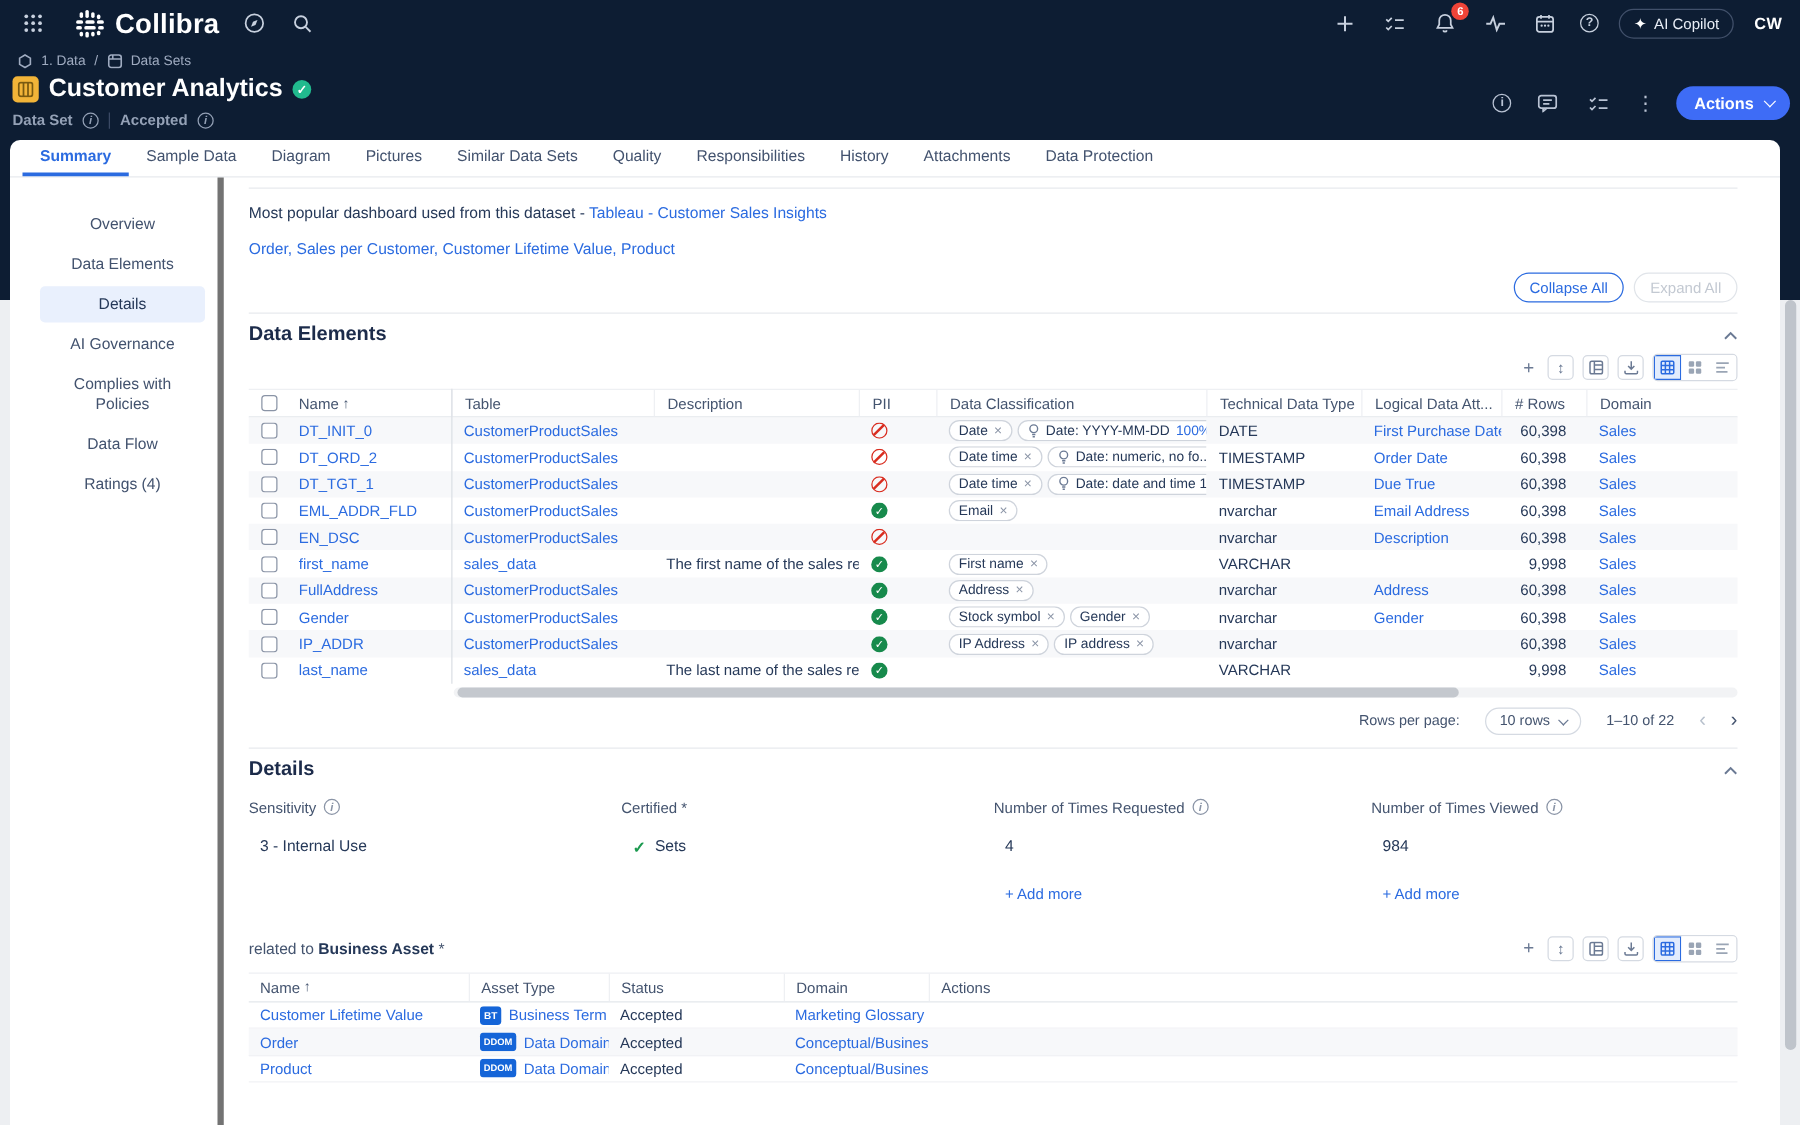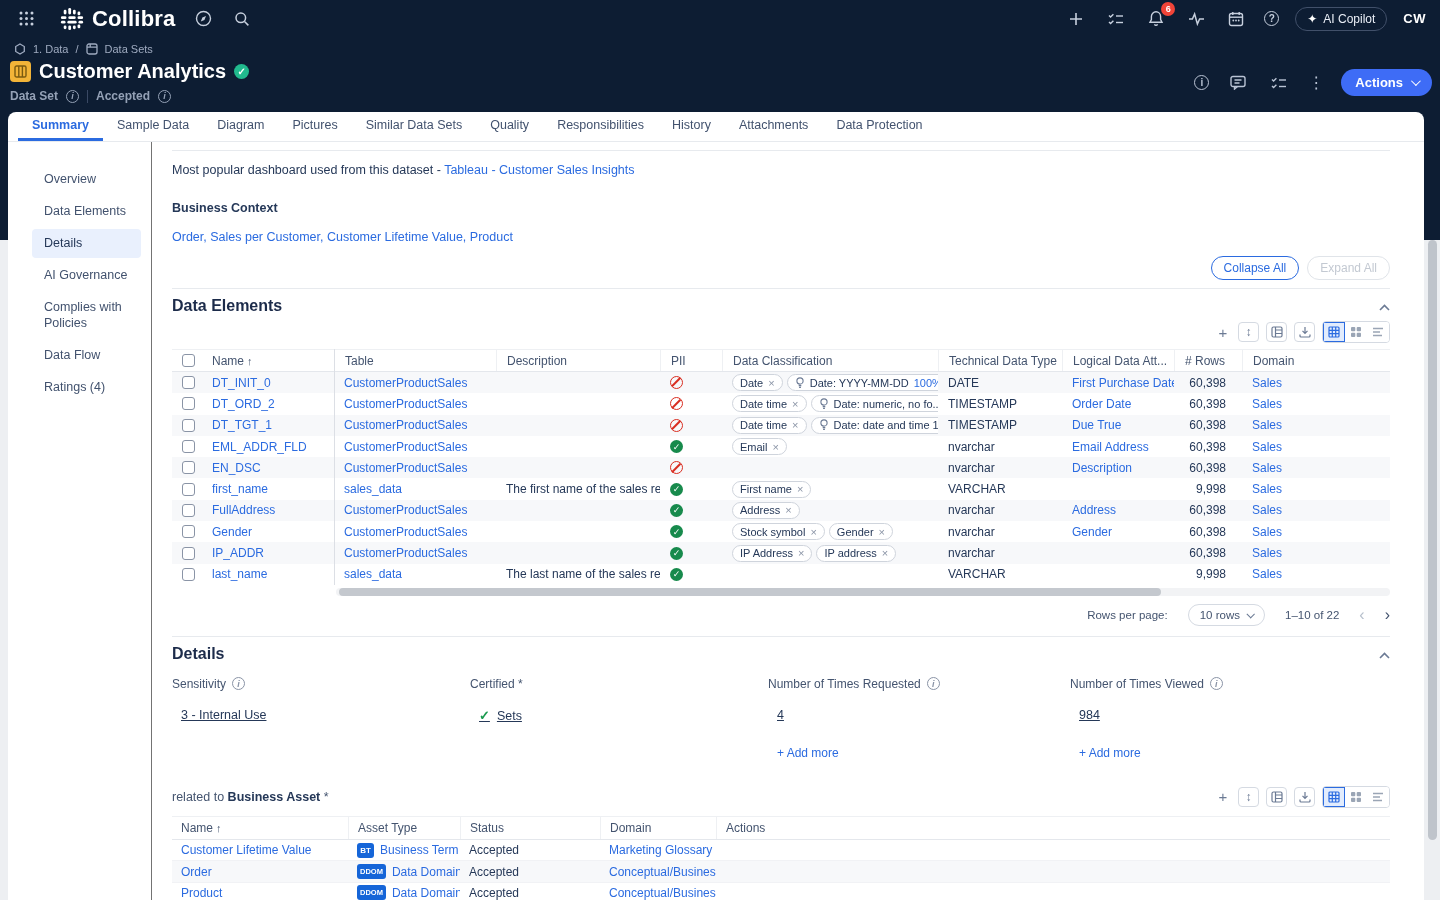"Overview" .sidebar { border-right: 1px solid #737373 -> 5px solid #737373; text-align: none -> center; width: 144px -> 171px }
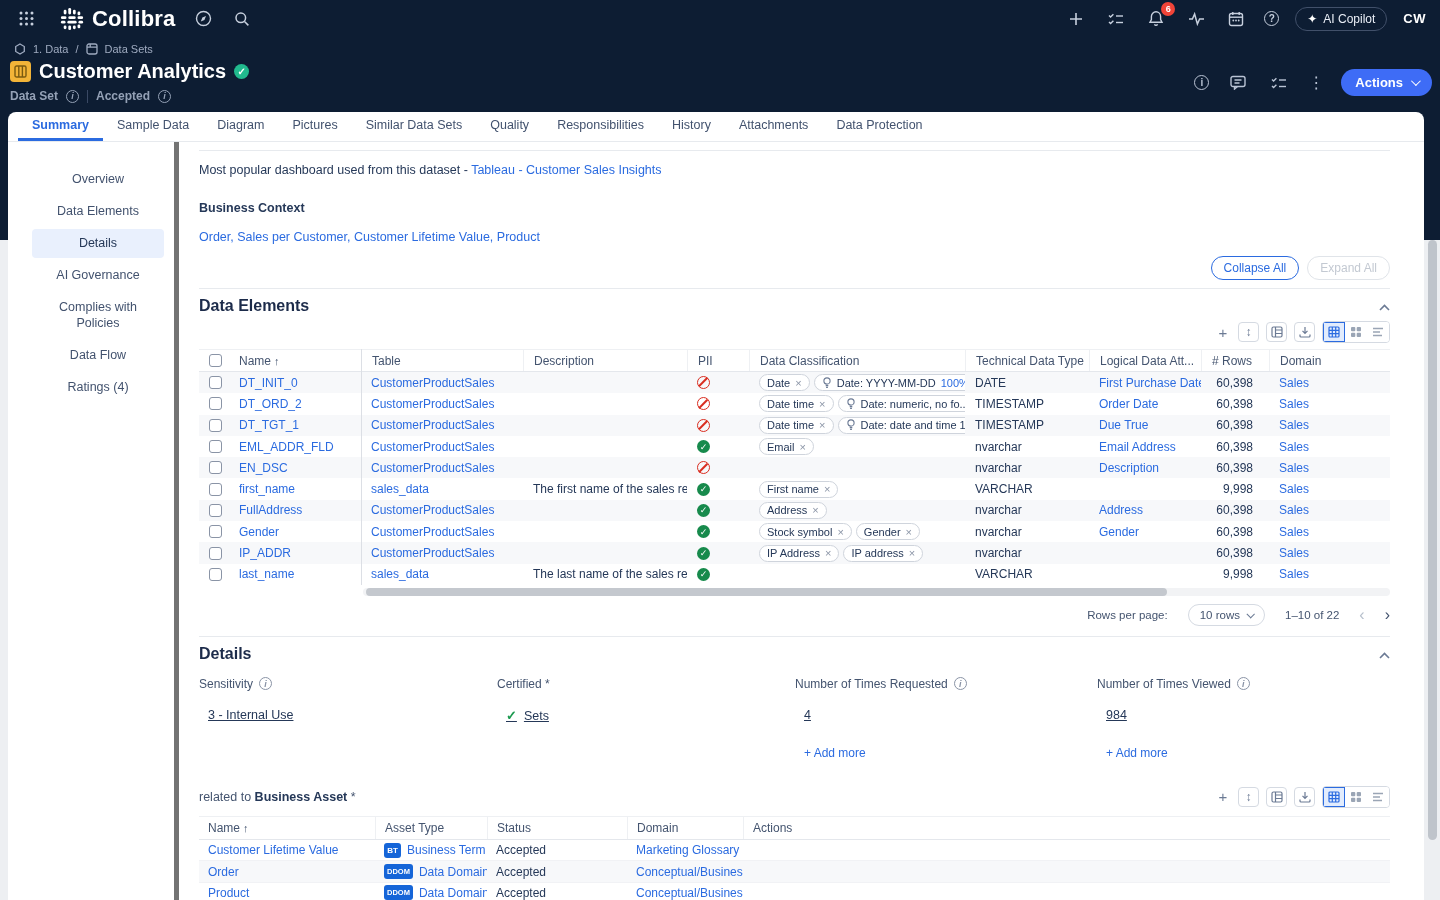"Business Context" p.bc-label { html: <p>Business Context</p> -> none }
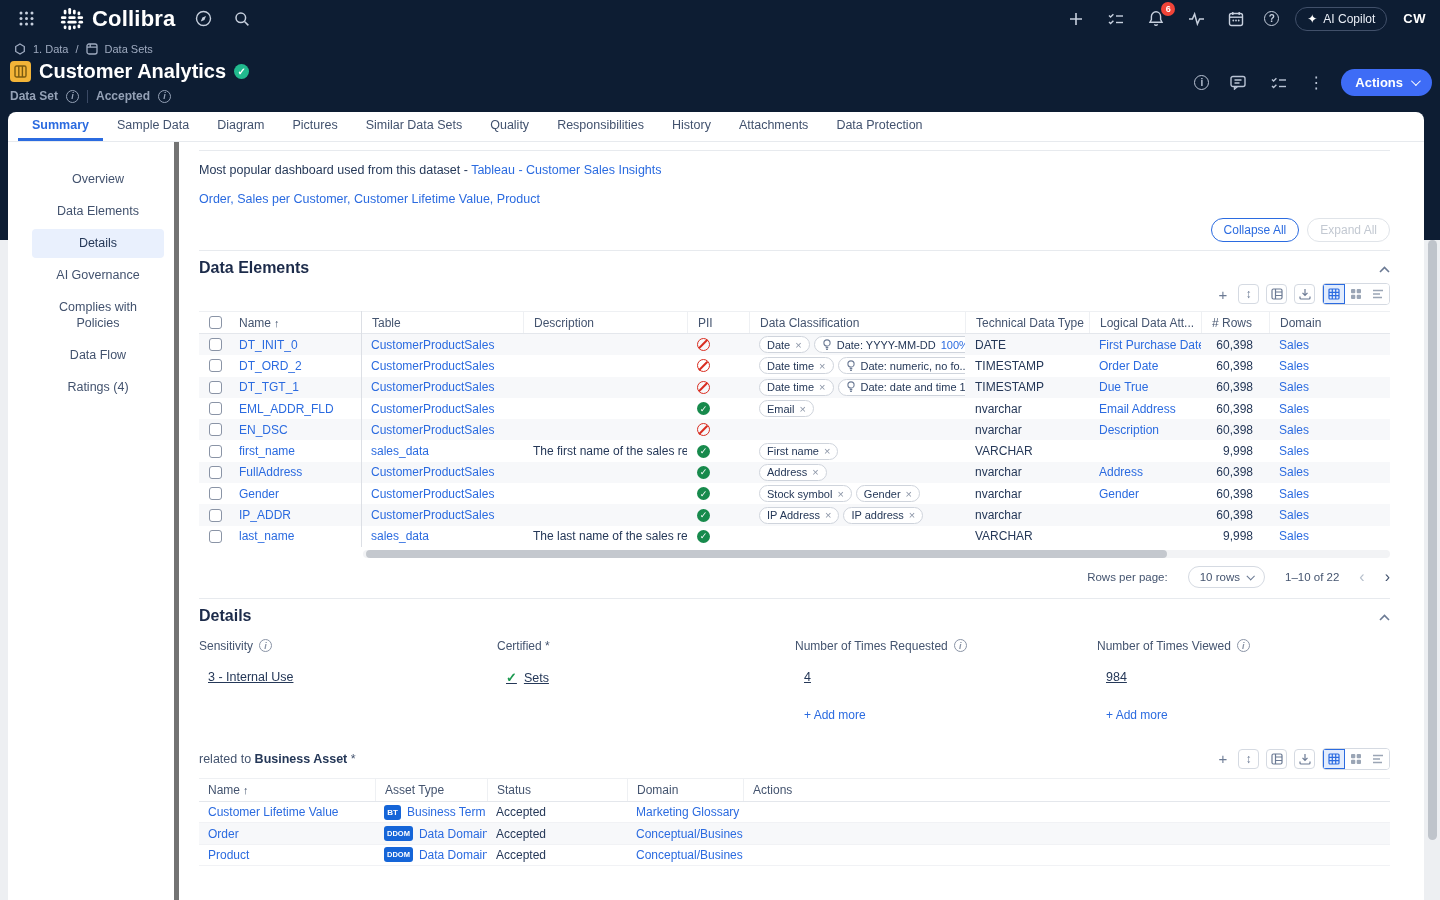"3 - Internal Use" .dt-value { align-items: flex-end -> center; text-decoration: underline -> none }
